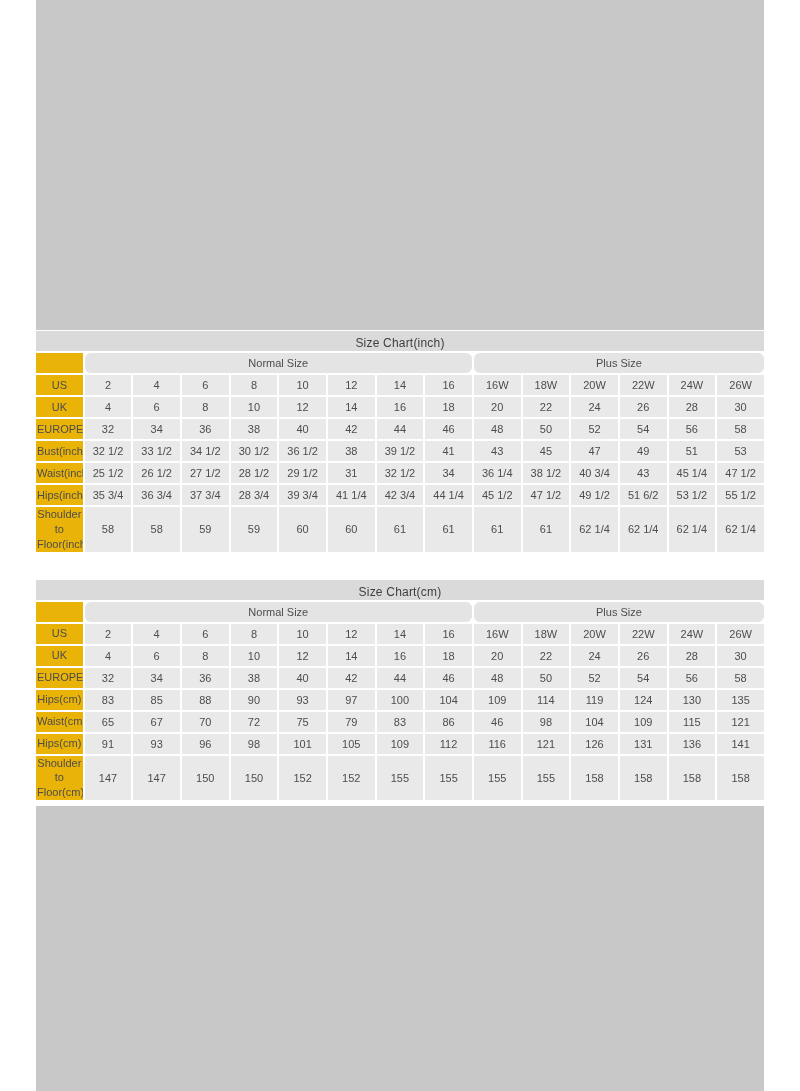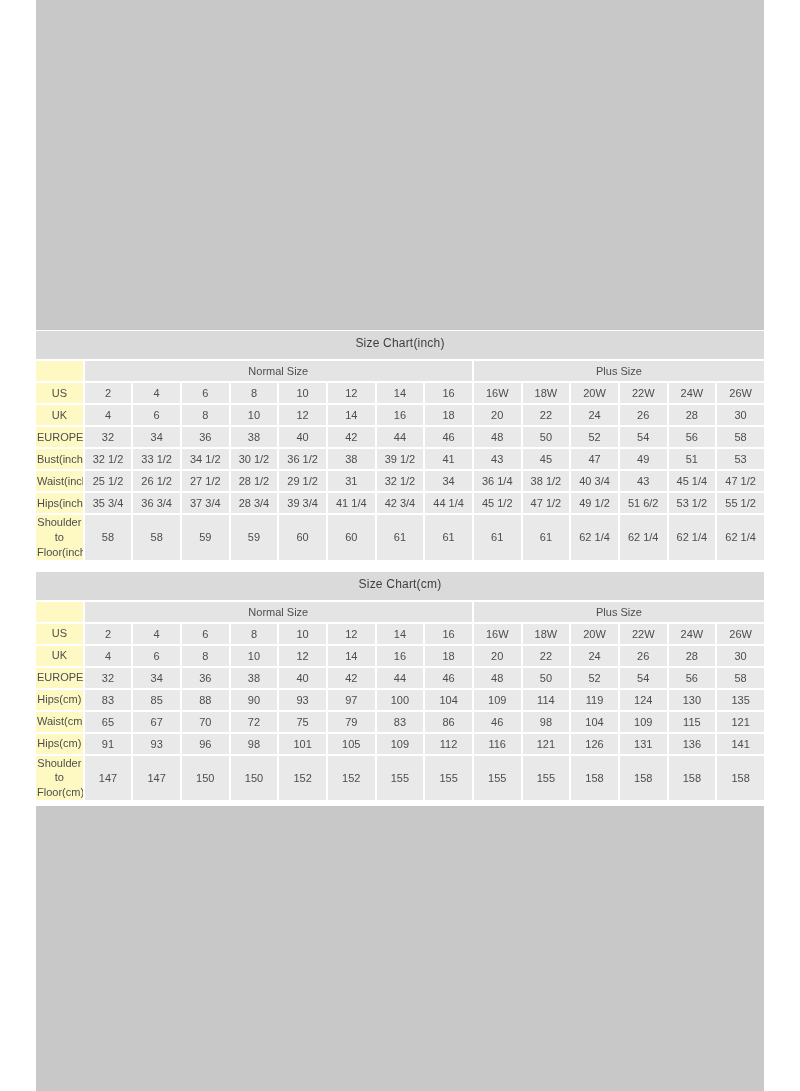"Size Chart(inch)" .title-bar { height: 28px -> 20px }
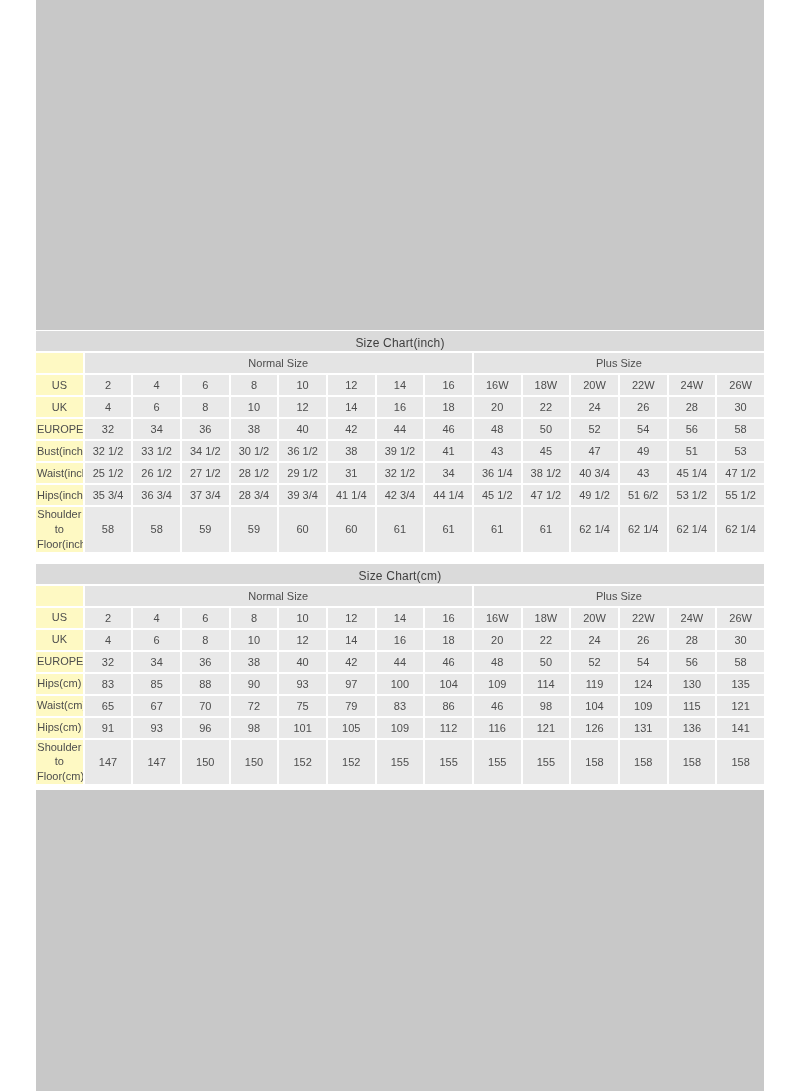"Normal Size" td.group { border-radius: none -> 6px }
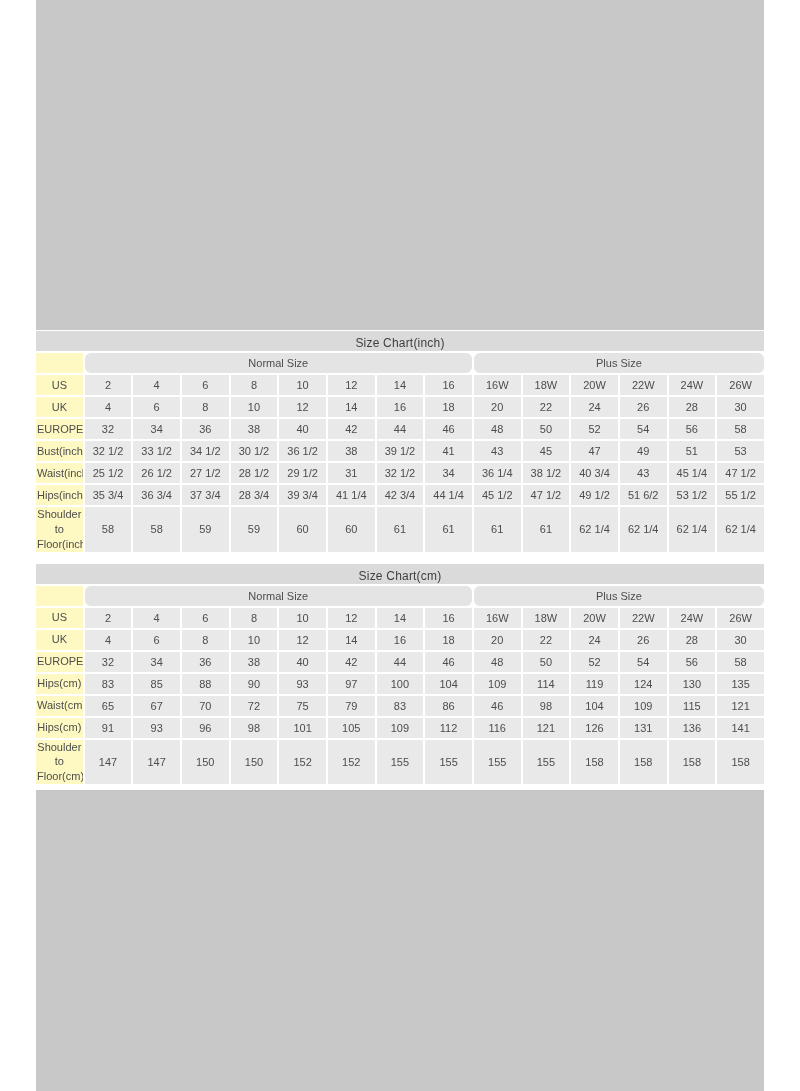"US" td.corner, td.label { background: #fef9c3 -> #eab308 }
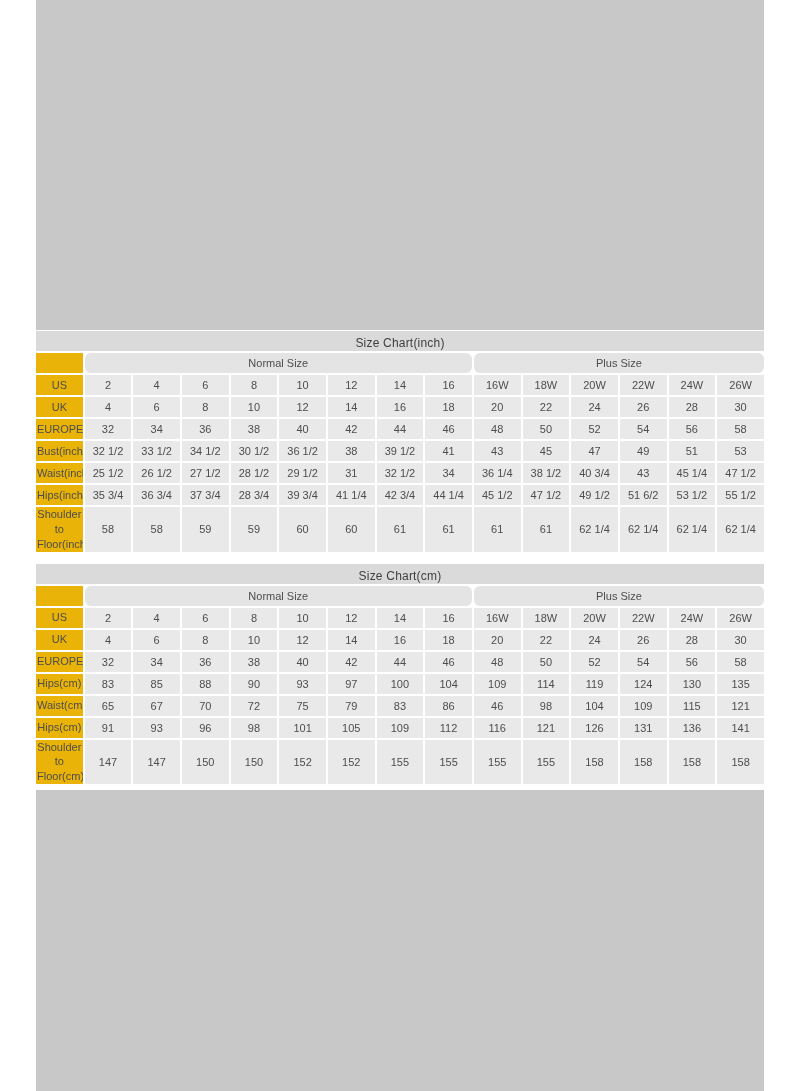"Size Chart(cm)" .size-chart + .size-chart { margin-top: 10px -> 26px }
